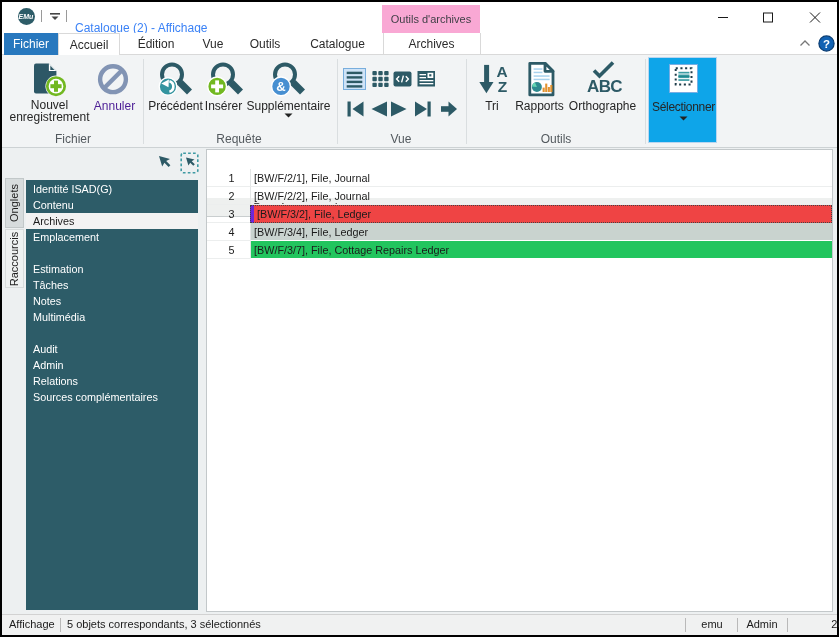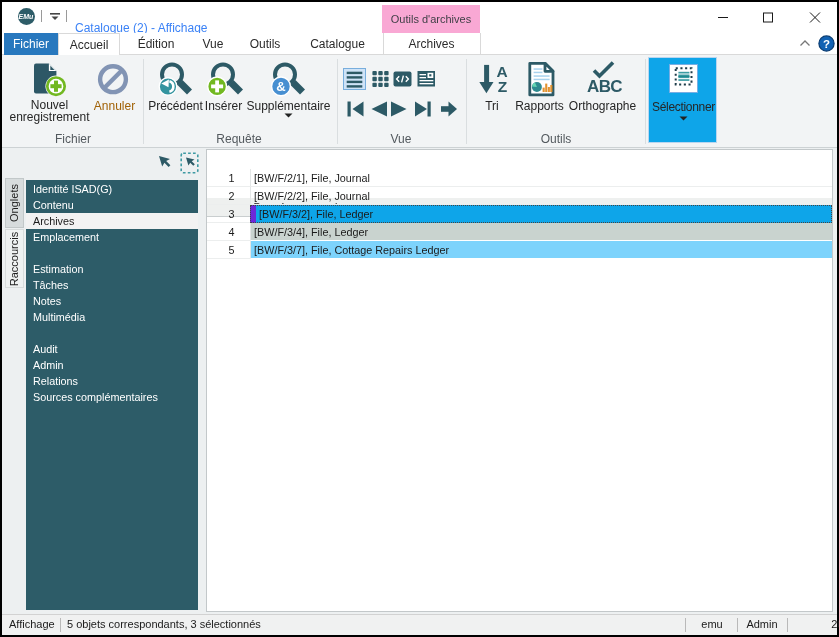"Annuler" div.blabel { color: #a16207 -> #4c1d95 }
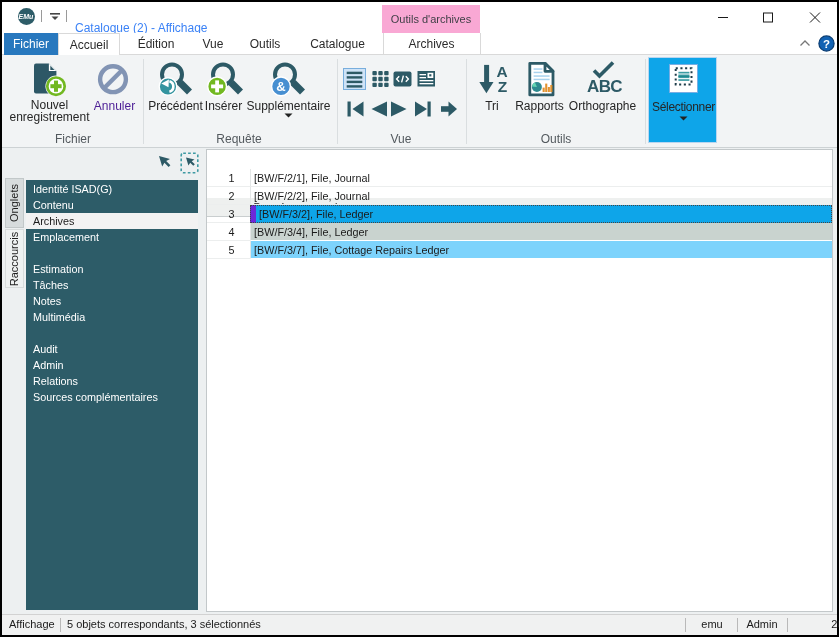"[BW/F/3/2], File, Ledger" div.tdata { background: #0ea5e9 -> #ef4444; border-left: 6px solid #6d28d9 -> 4px solid #6d28d9 }
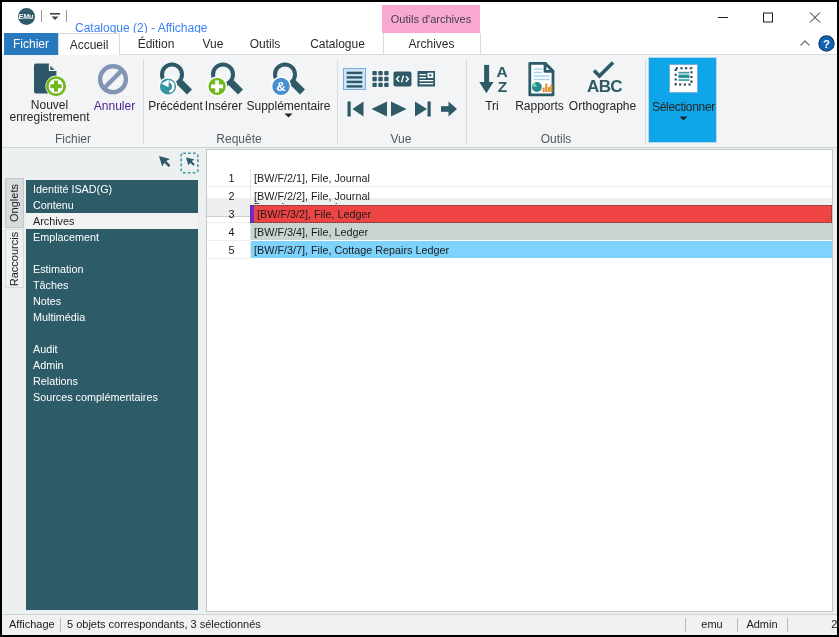"[BW/F/3/7], File, Cottage Repairs Ledger" div.tdata { background: #7dd3fc -> #22c55e }
